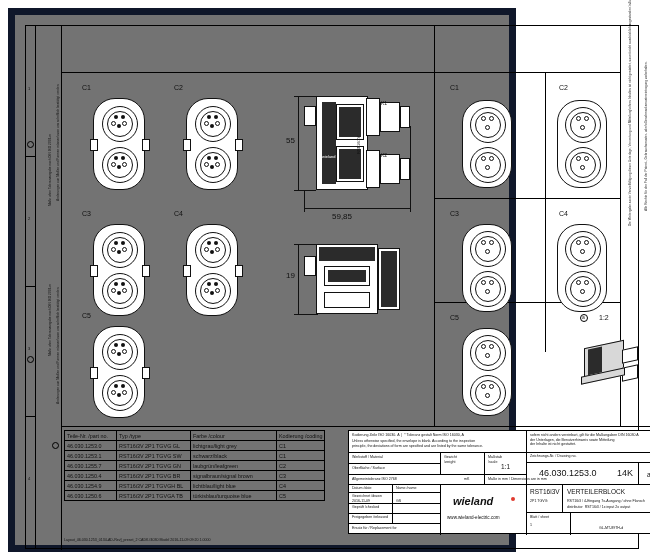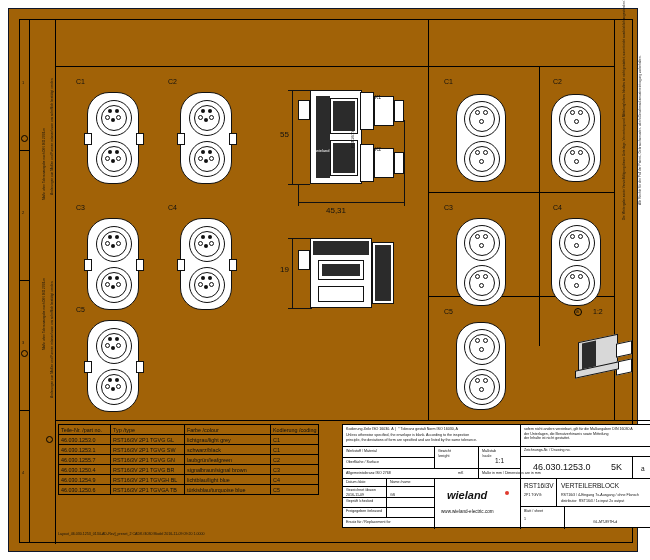"55" .sheet { background: #a16207 -> #737373; border: 1px solid #0f172a -> 7px solid #0f172a; width: 630px -> 508px }
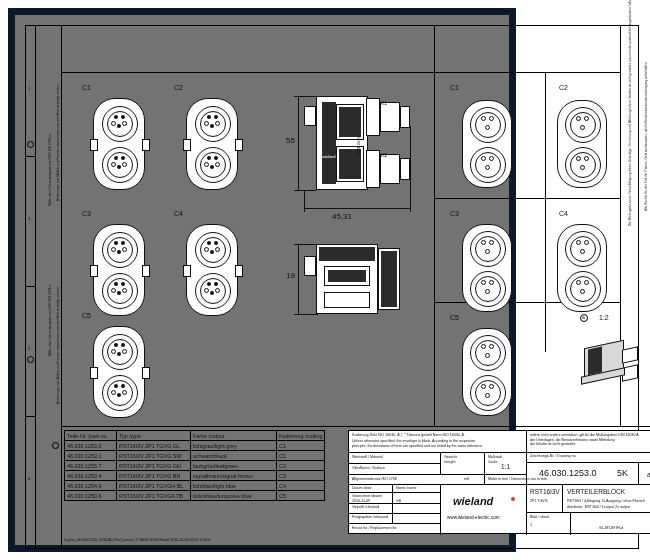"45,31" div.dimtext { text: 45,31 -> 59,85 }
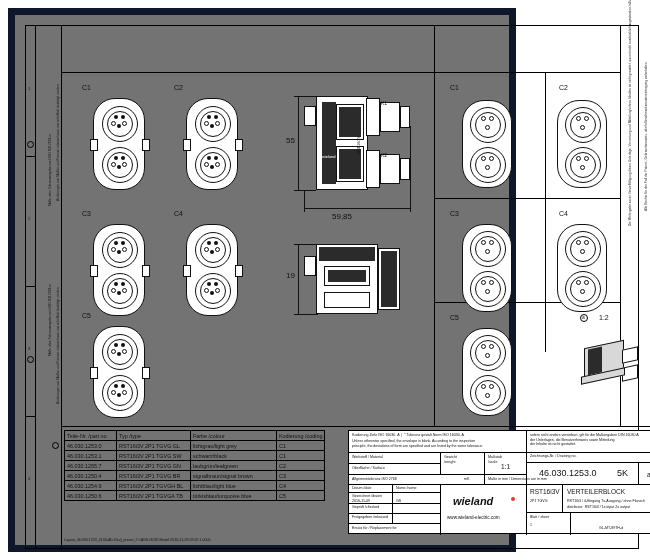"5K" div.tb-big { text: 5K -> 14K }
